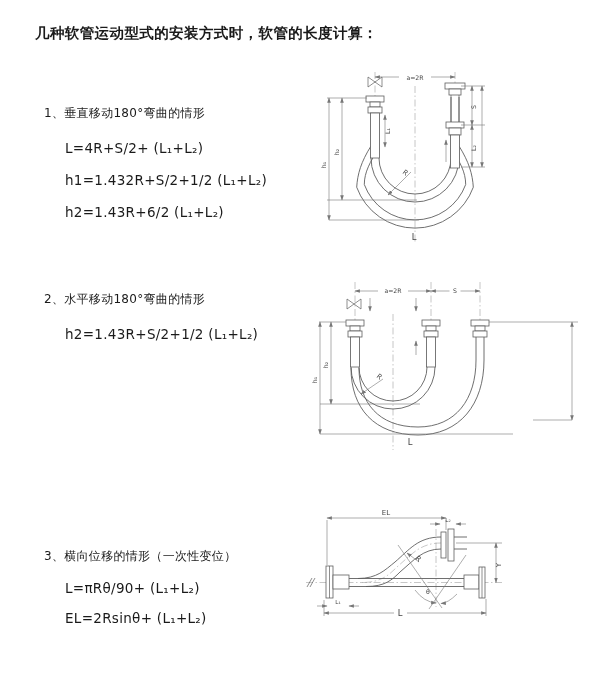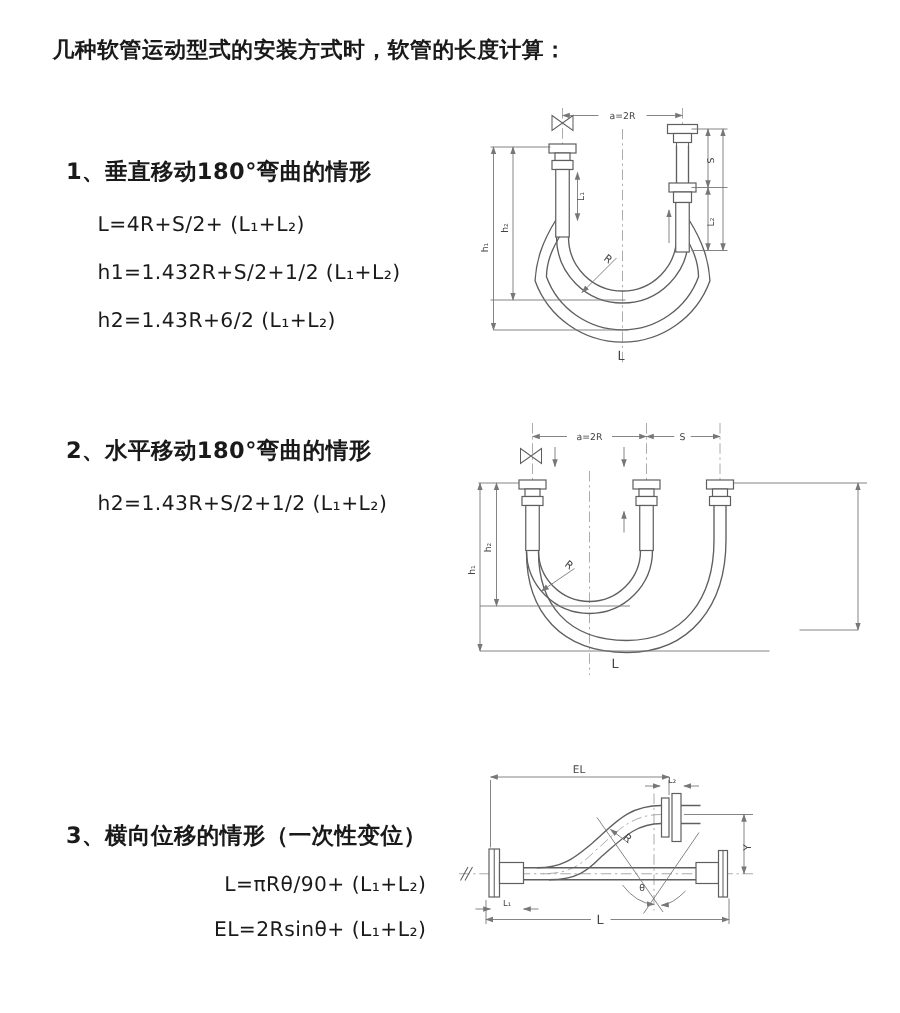"1、垂直移动180°弯曲的情形" .sec .heading { font-size: 15px -> 12px; font-weight: 700 -> 400 }
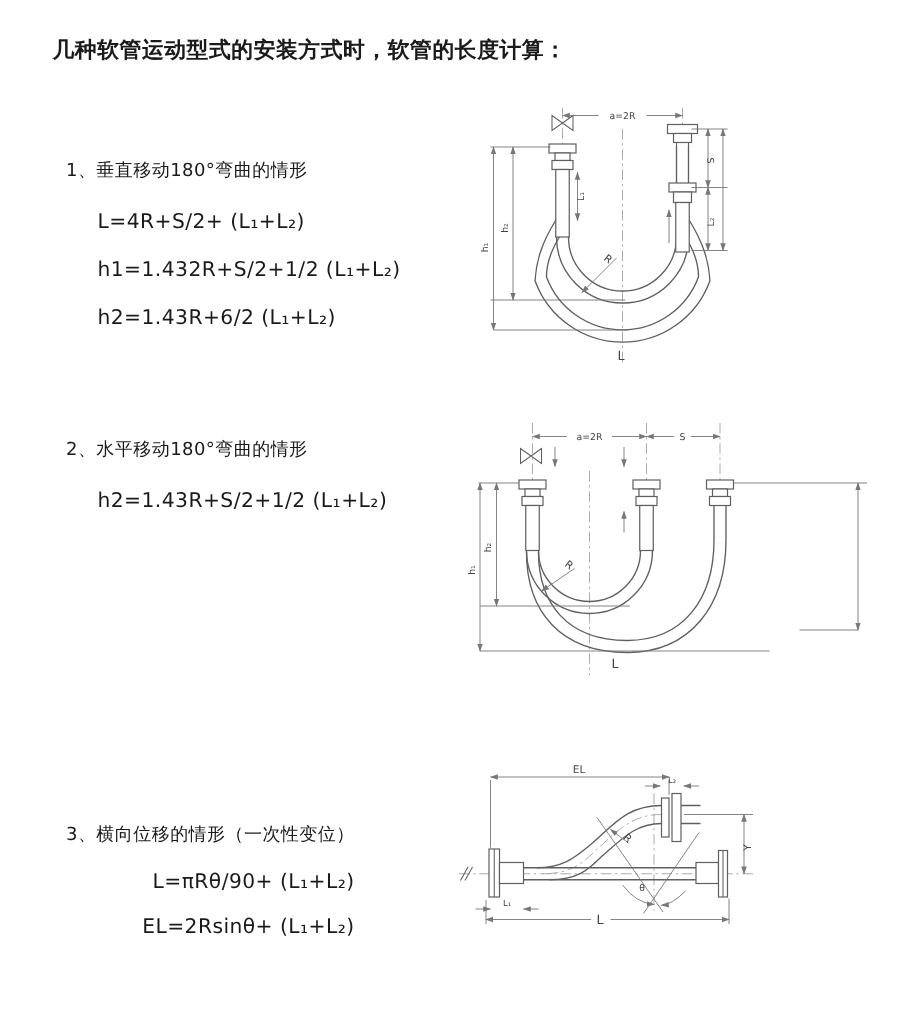"L=πRθ/90+ (L₁+L₂)" #sec3 .f { text-align: right -> none }
